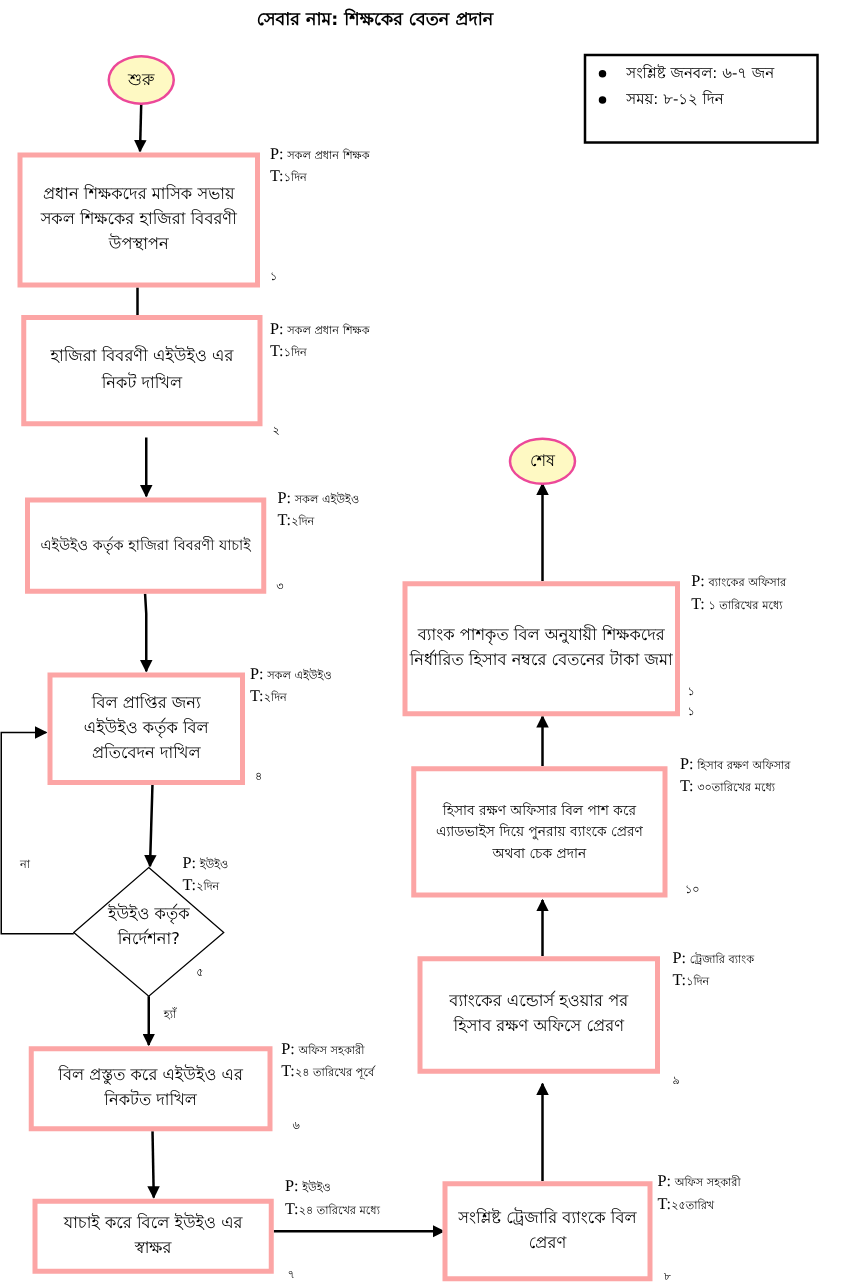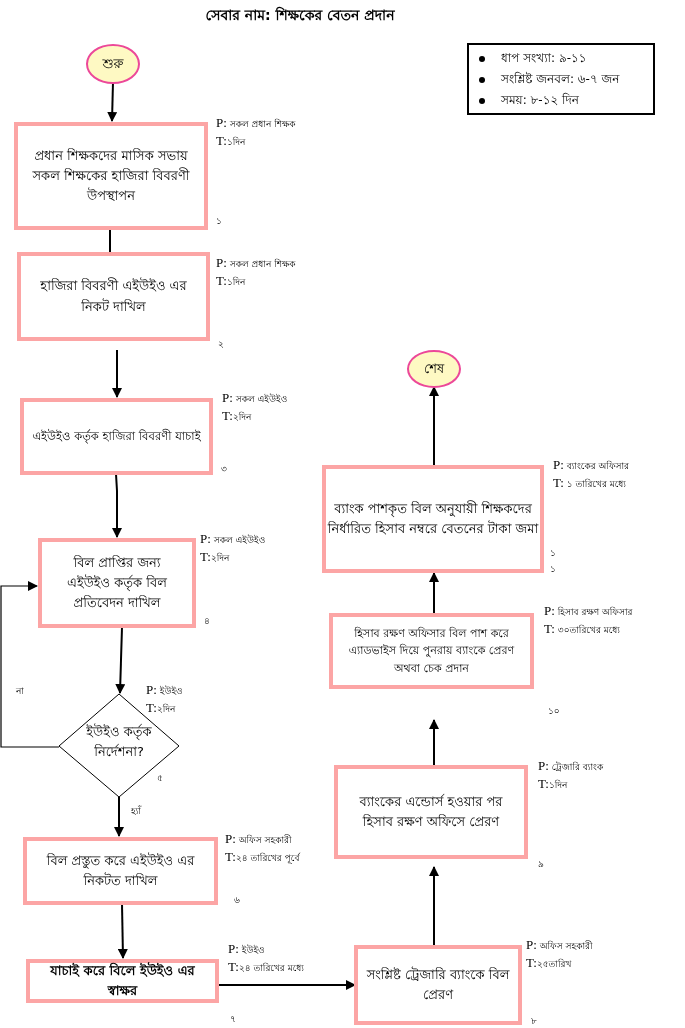"ধাপ সংখ্যা: ৯-১১" div.info-item { html: <div> <span></span> <span>ধাপ সংখ্যা: ৯-১১</span> </div> -> none }
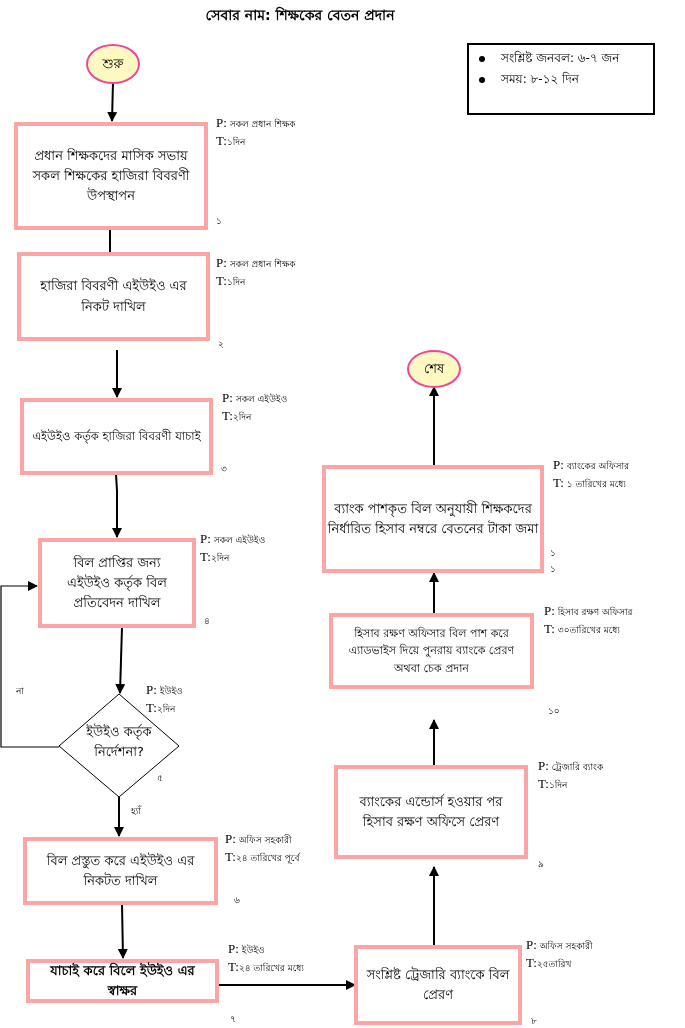"হিসাব রক্ষণ অফিসার বিল পাশ" div.box { height: 76px -> 105px }
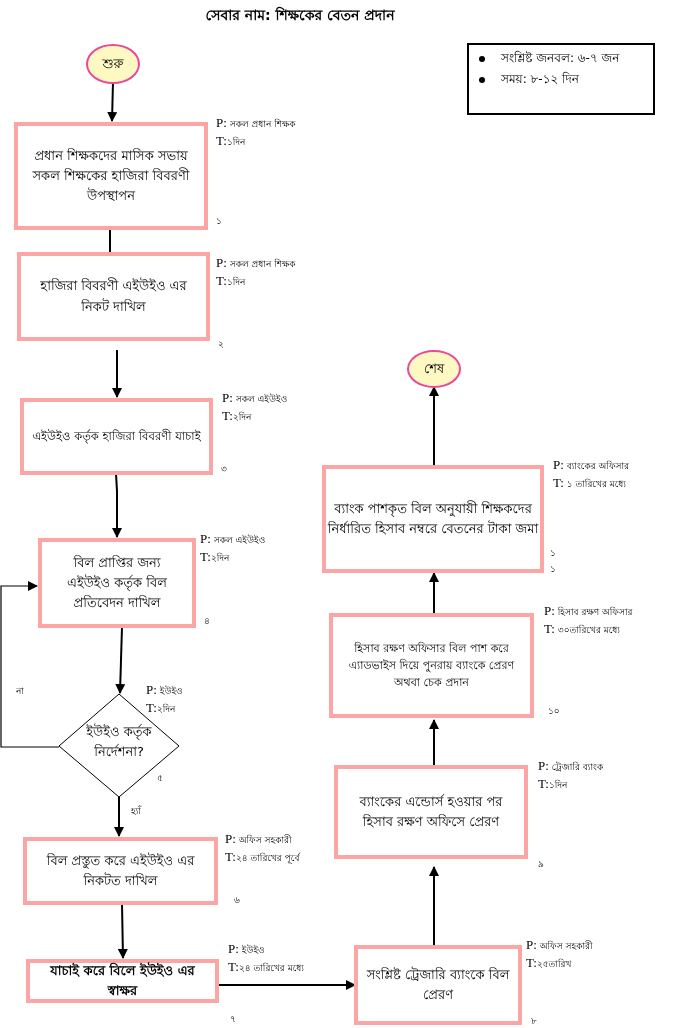"যাচাই করে বিলে ইউইও এর" div.box { font-weight: bold -> none; height: 44px -> 60px }
